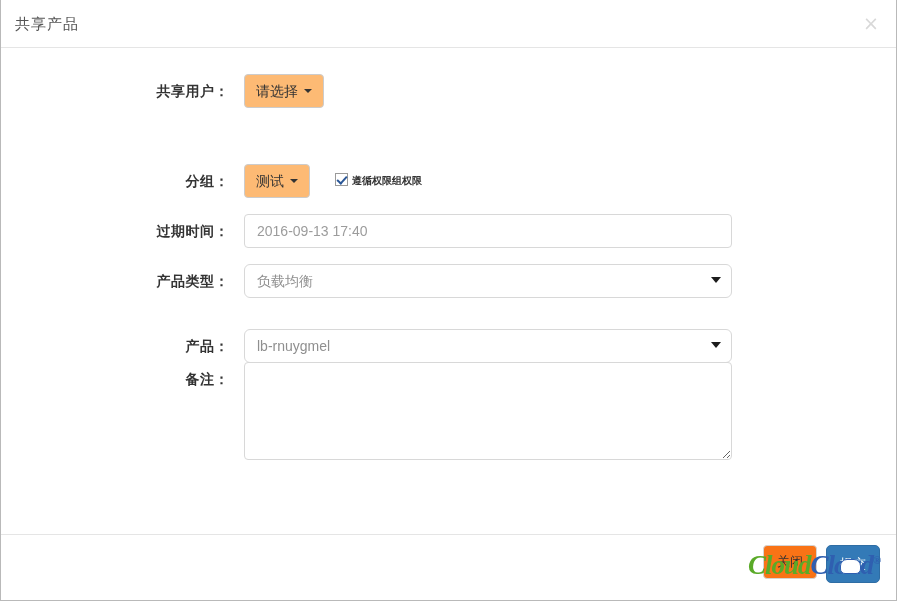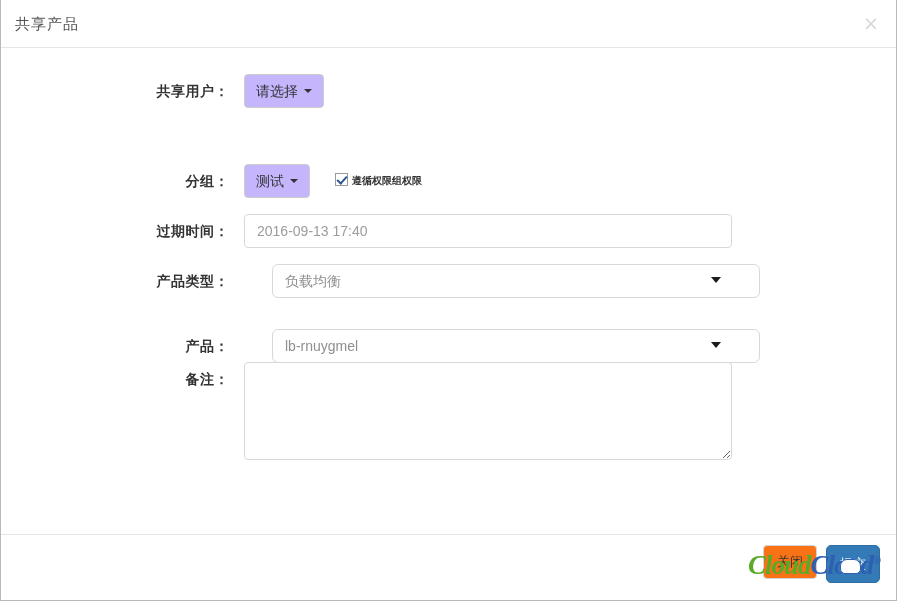"请选择" .dropdown-btn { background: #c4b5fd -> #fdba74 }
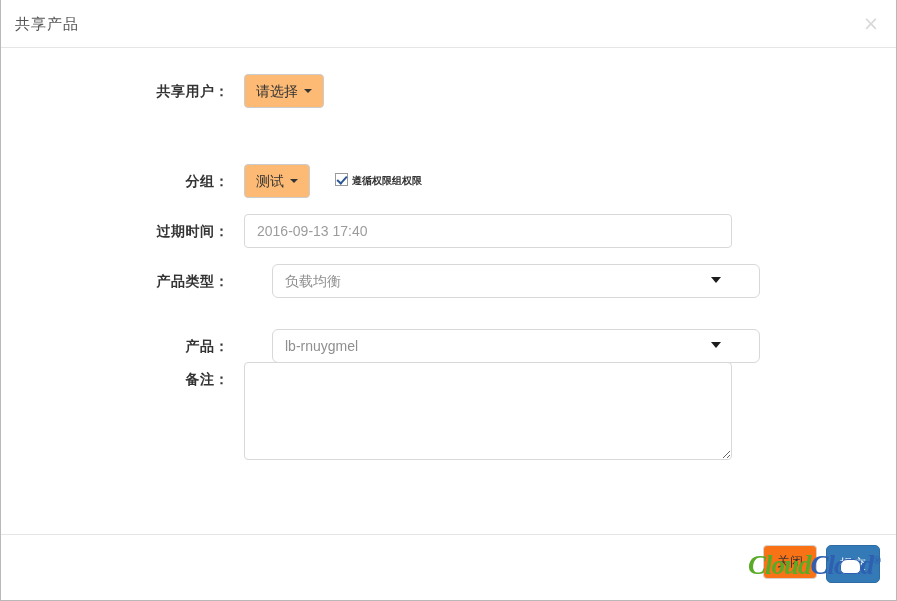"负载均衡" .select-box { margin-left: 28px -> none }
